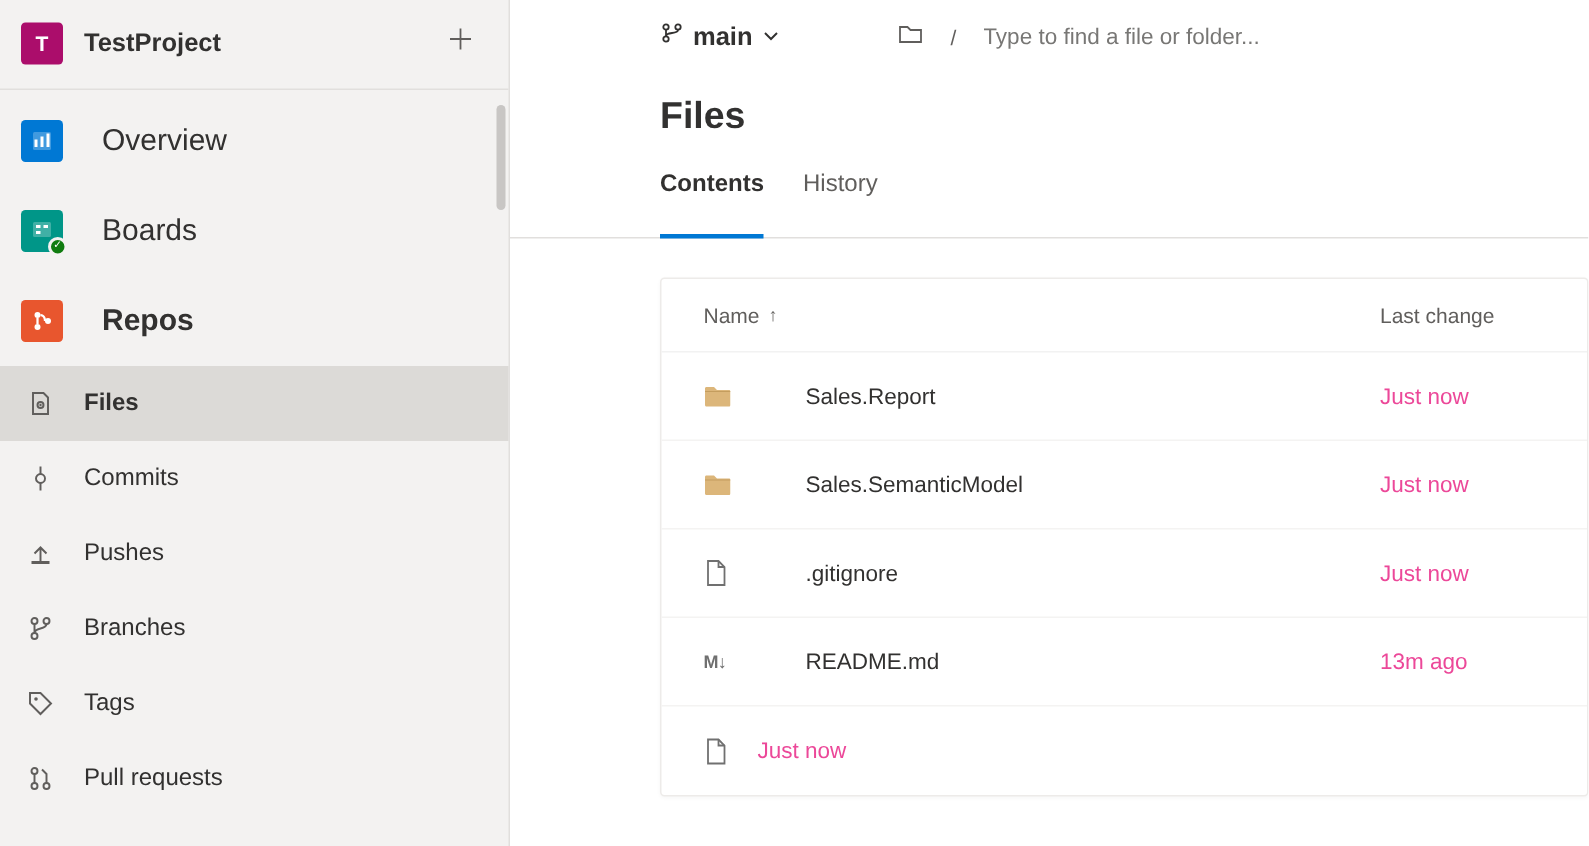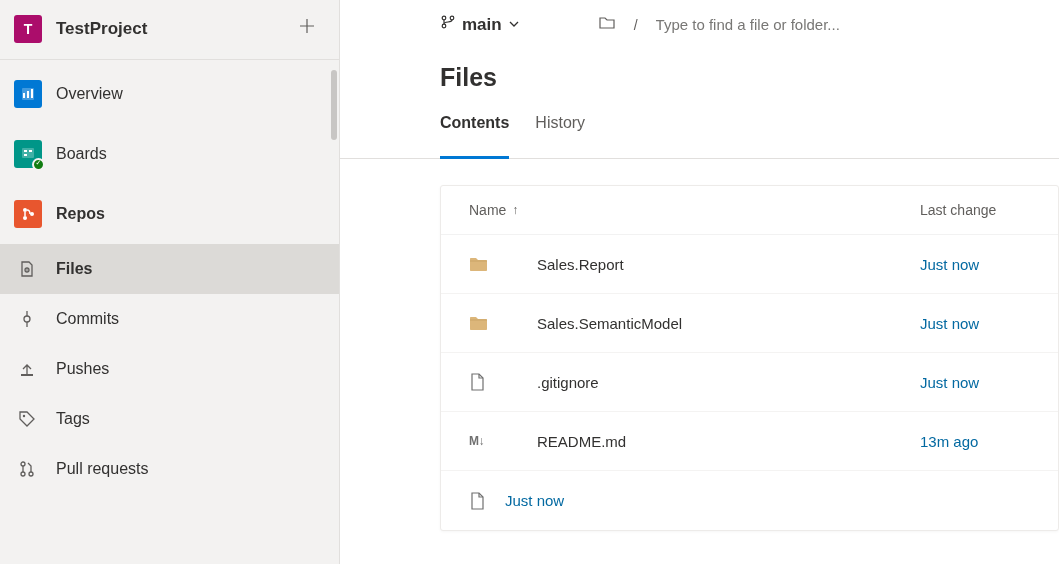"Overview" .nav-item { font-size: 16px -> 20px; gap: none -> 12px }
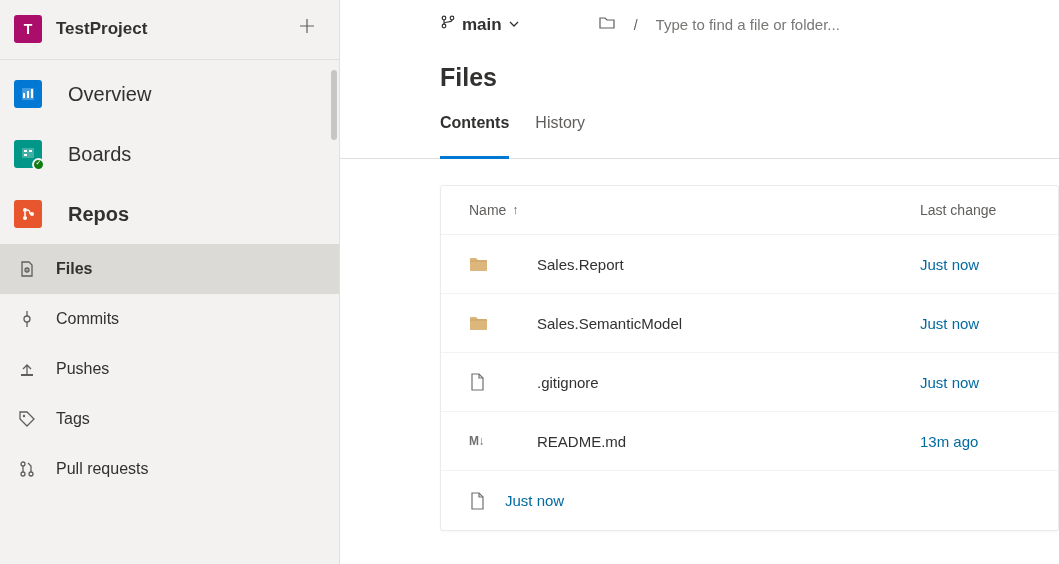"Just now" .file-change { color: #0369a1 -> #ec4899 }
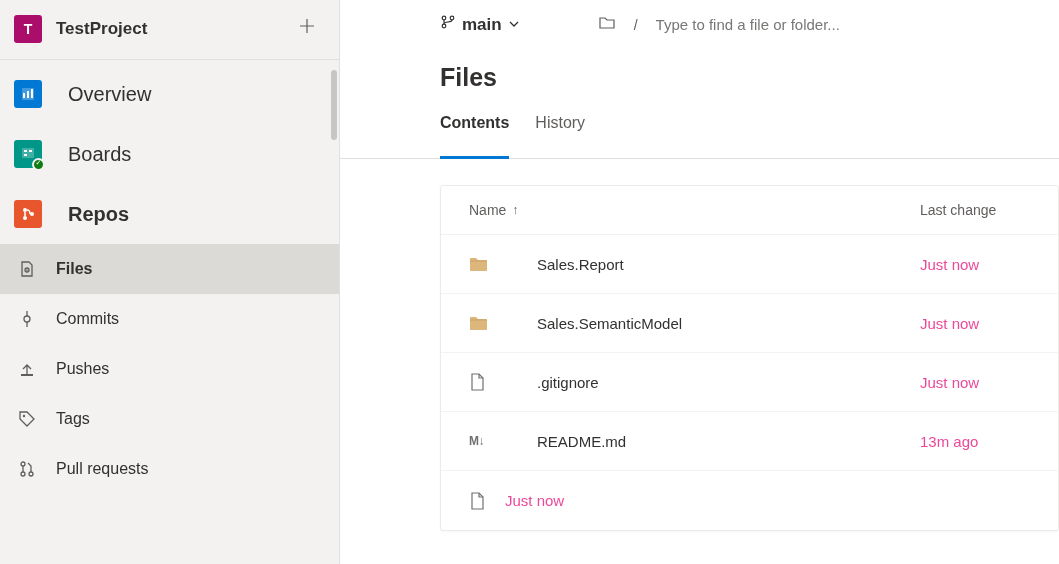"Branches" div.sub-item { html: none -> <div> <span> <svg> <circle></circle> <circle></circle> <circle></circle> <path></path> </svg> </span> <span>Branches</span> </div> }
